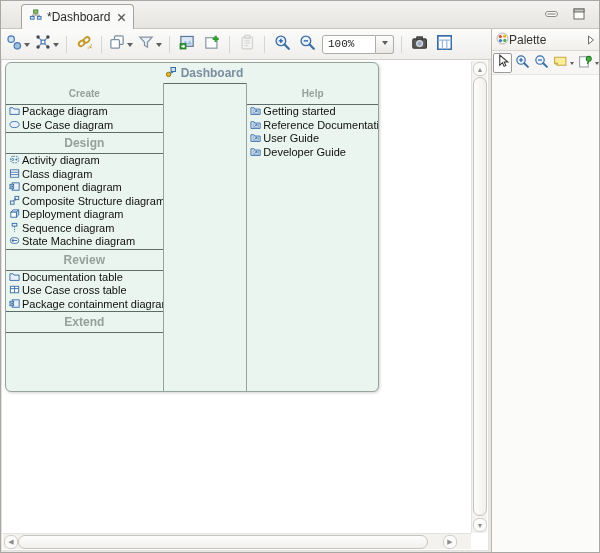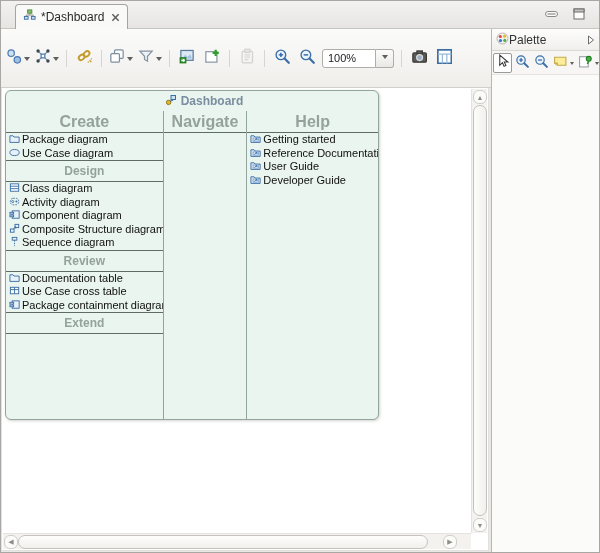"*Dashboard" .tabbar { padding-left: 14px -> 20px }
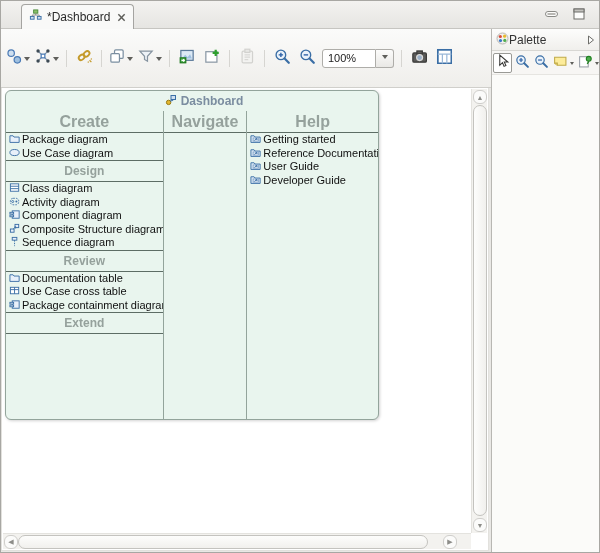"100%" .toolbar { font-family: none -> Liberation Mono, monospace; padding: 16px 3px -> 2px 3px }
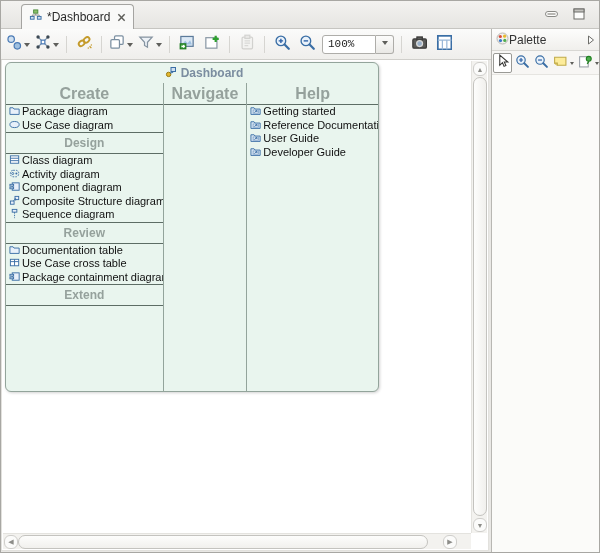"Create" .col-header { font-size: 16px -> 10px }
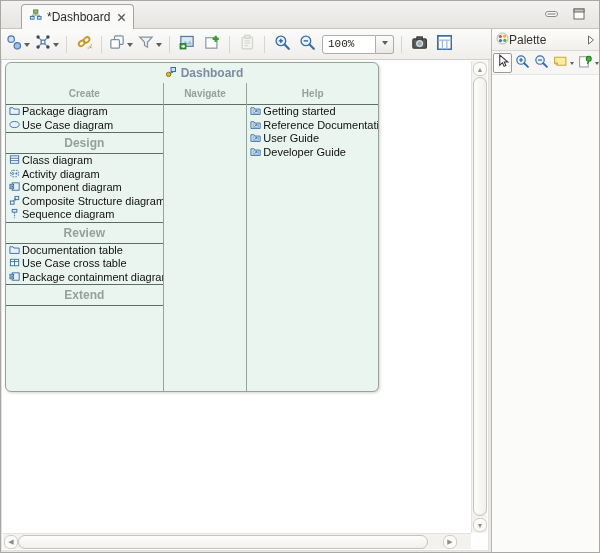"Navigate" div.col-header { html: <div>Navigate</div> -> none }
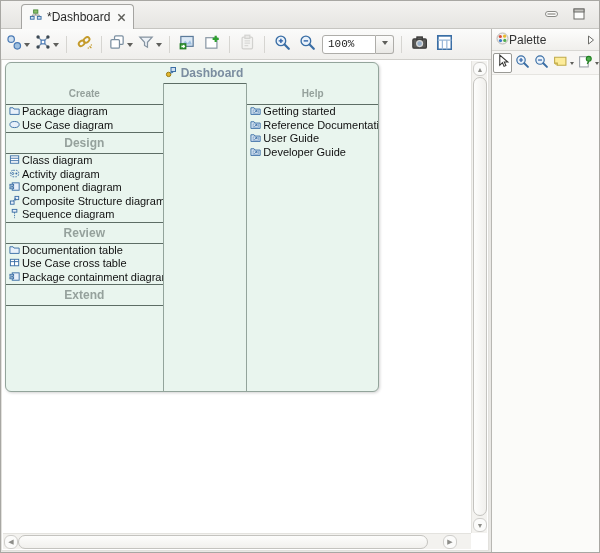"Class diagram" div.dash-item { order: before "Activity diagram" -> after "Activity diagram" }
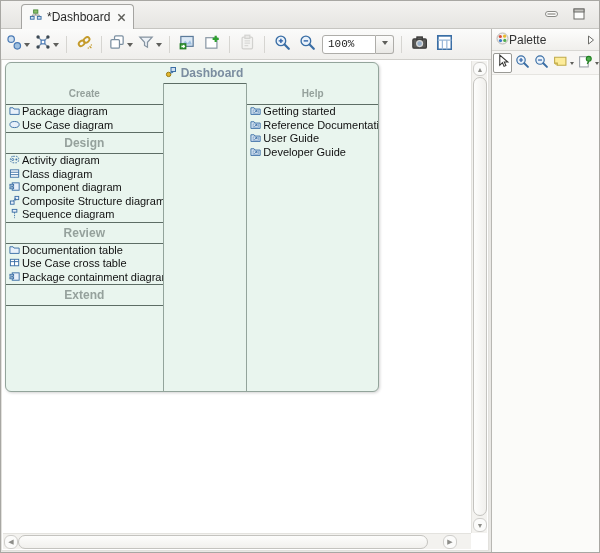"Deployment diagram" div.dash-item { html: none -> <div> <span> <svg> <path></path> <path></path> <rect></rect> </svg> </span> <span>Deployment diagram</span> </div> }
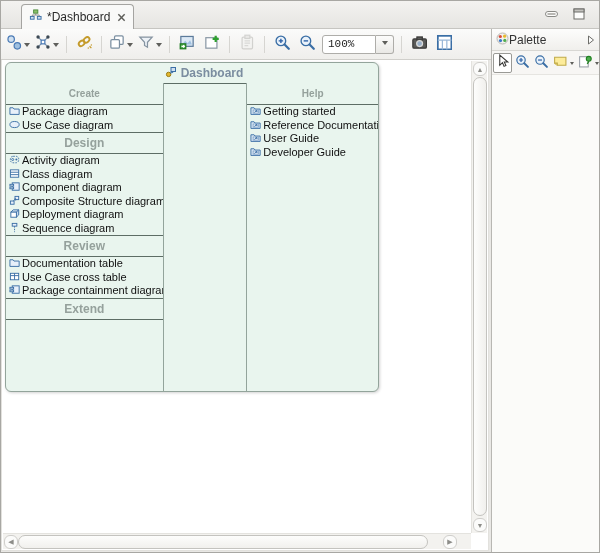"State Machine diagram" div.dash-item { html: none -> <div> <span> <svg> <rect></rect> <circle></circle> <path></path> </svg> </span> <span>State Machine diagram</span> </div> }
